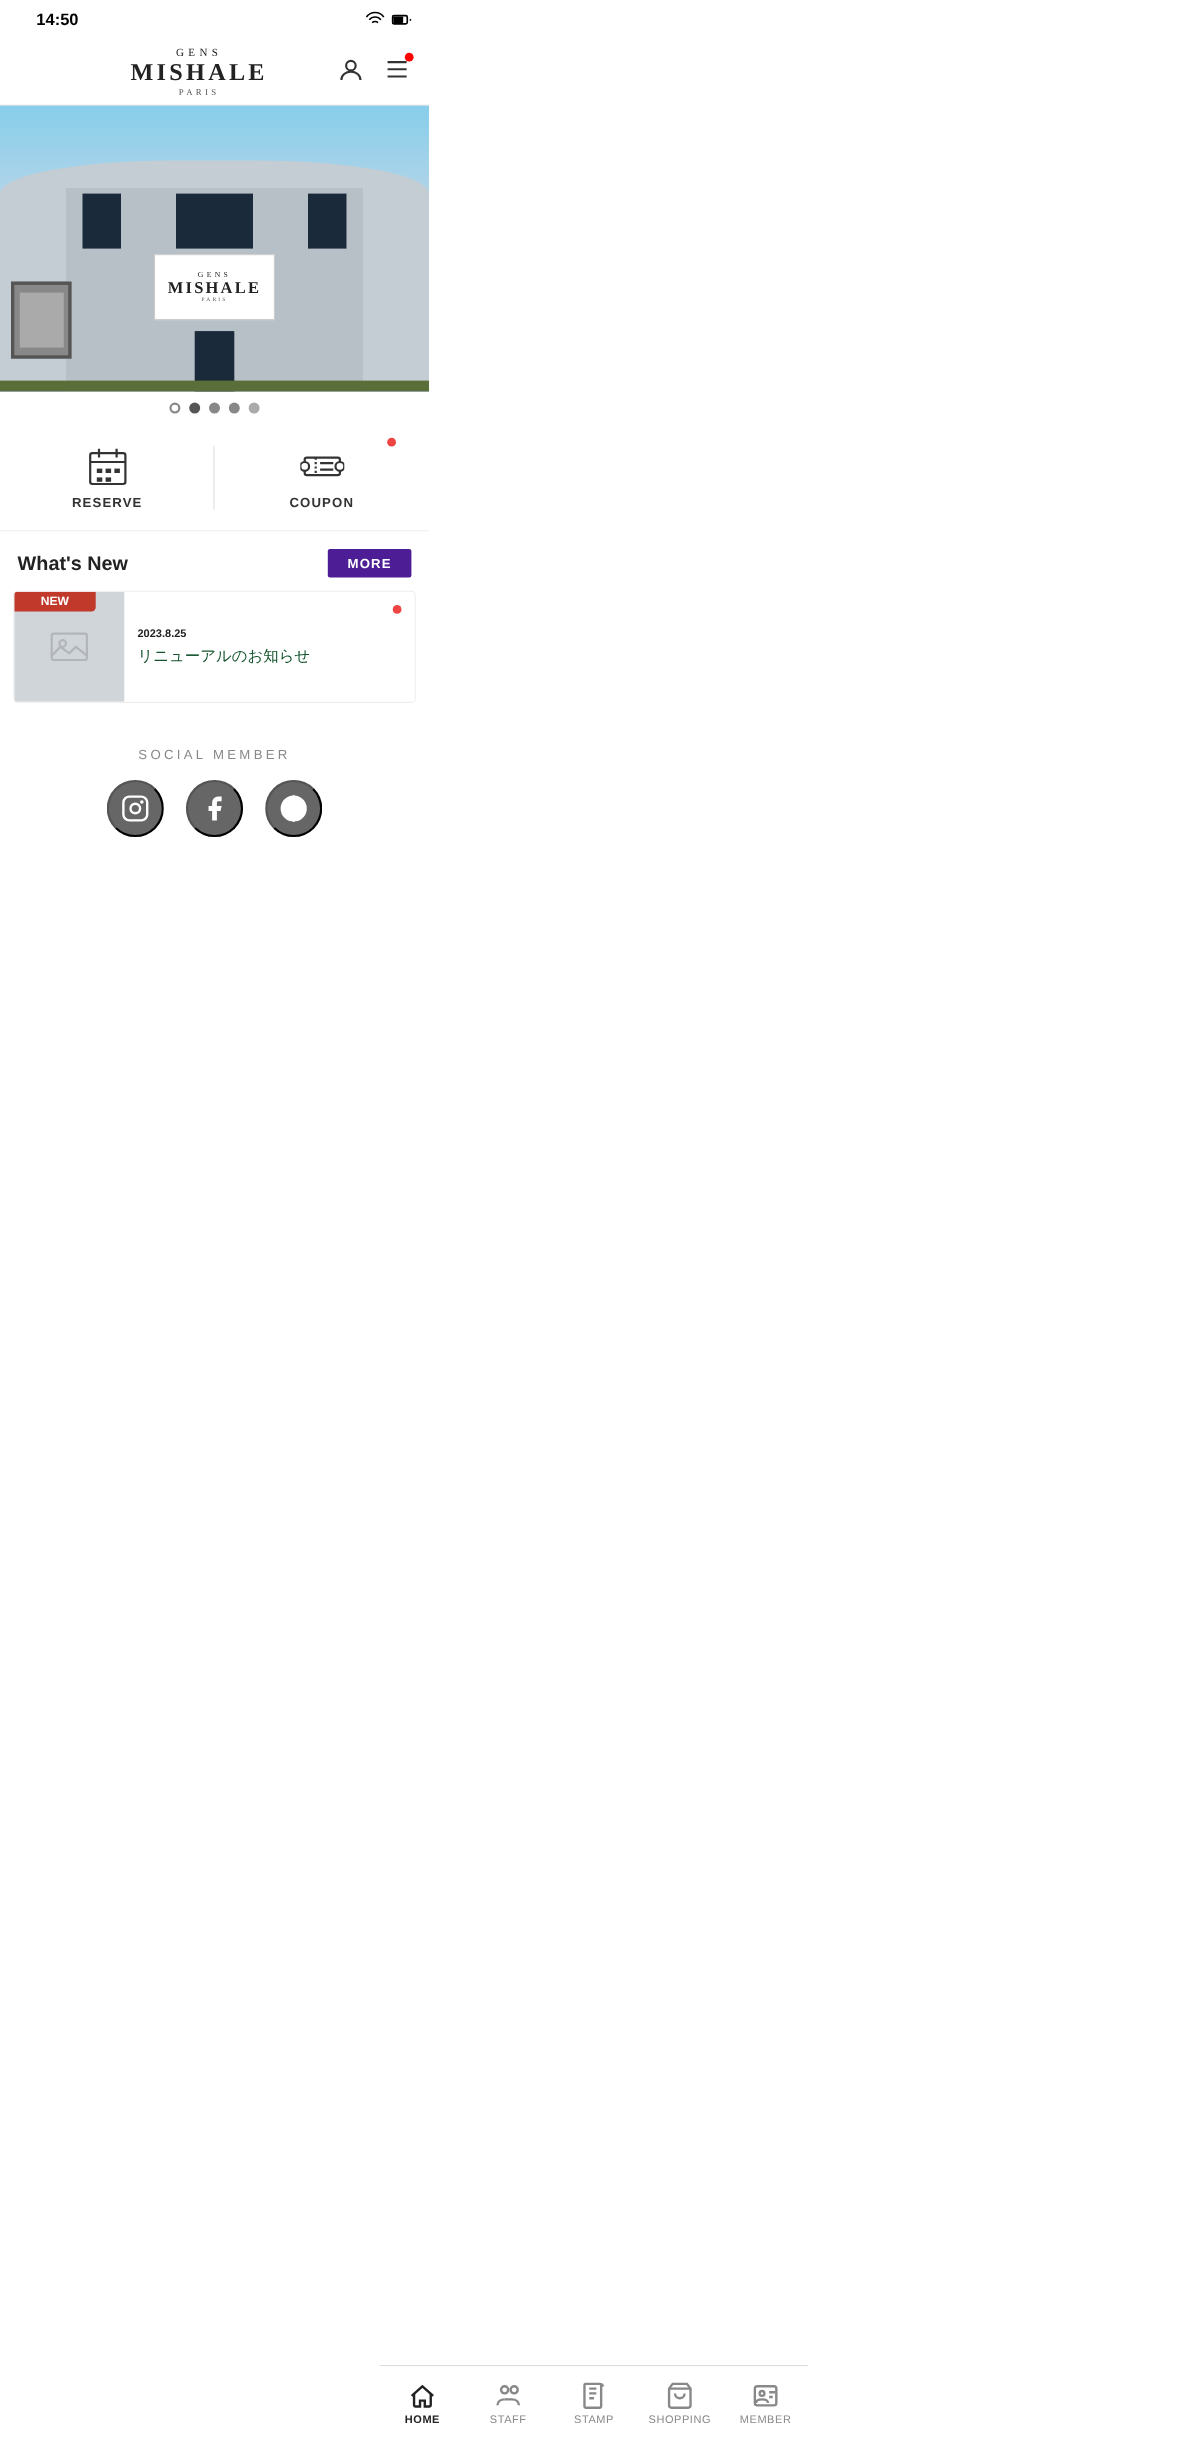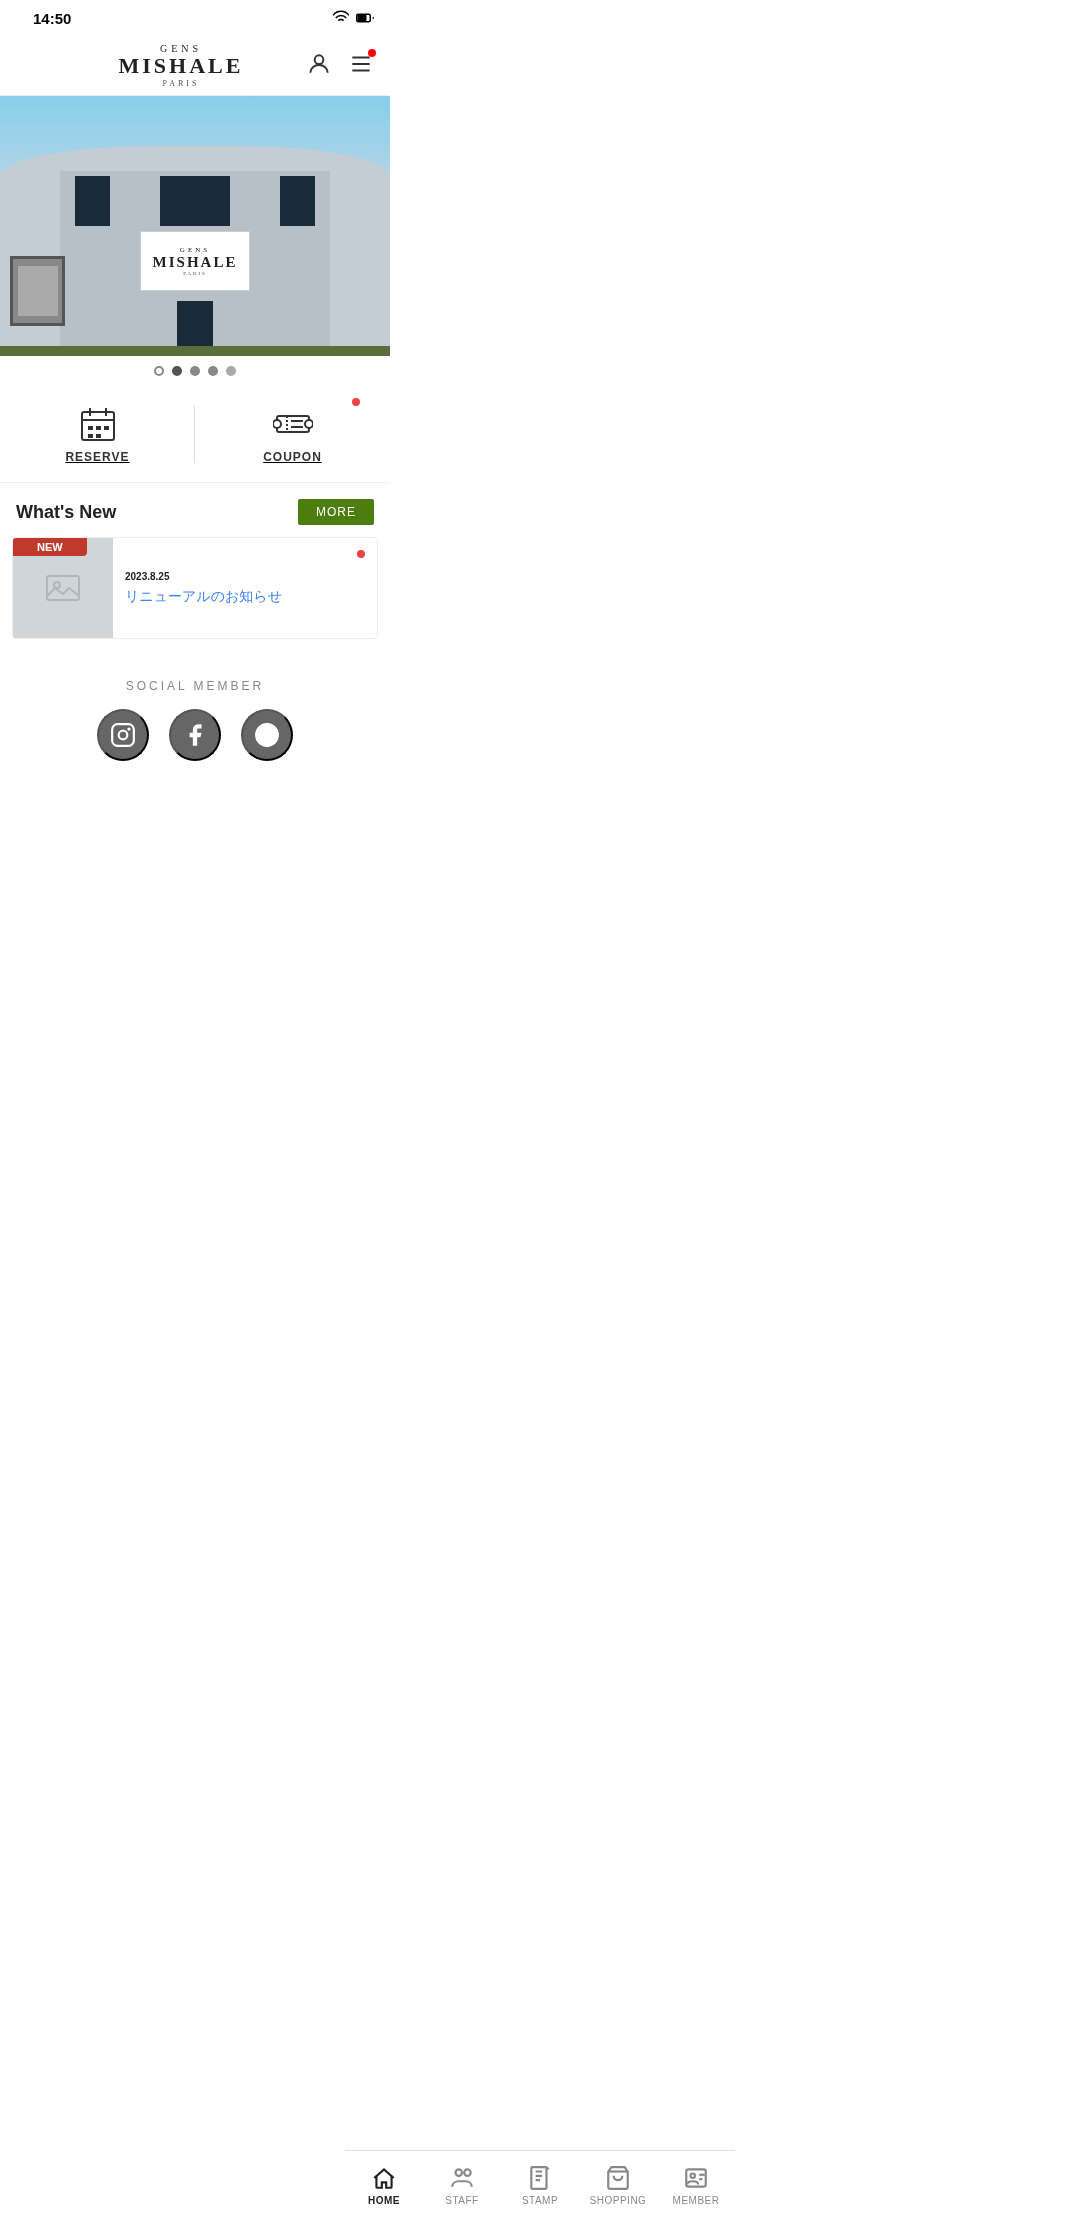"RESERVE" .quick-action-item { text-decoration: underline -> none }
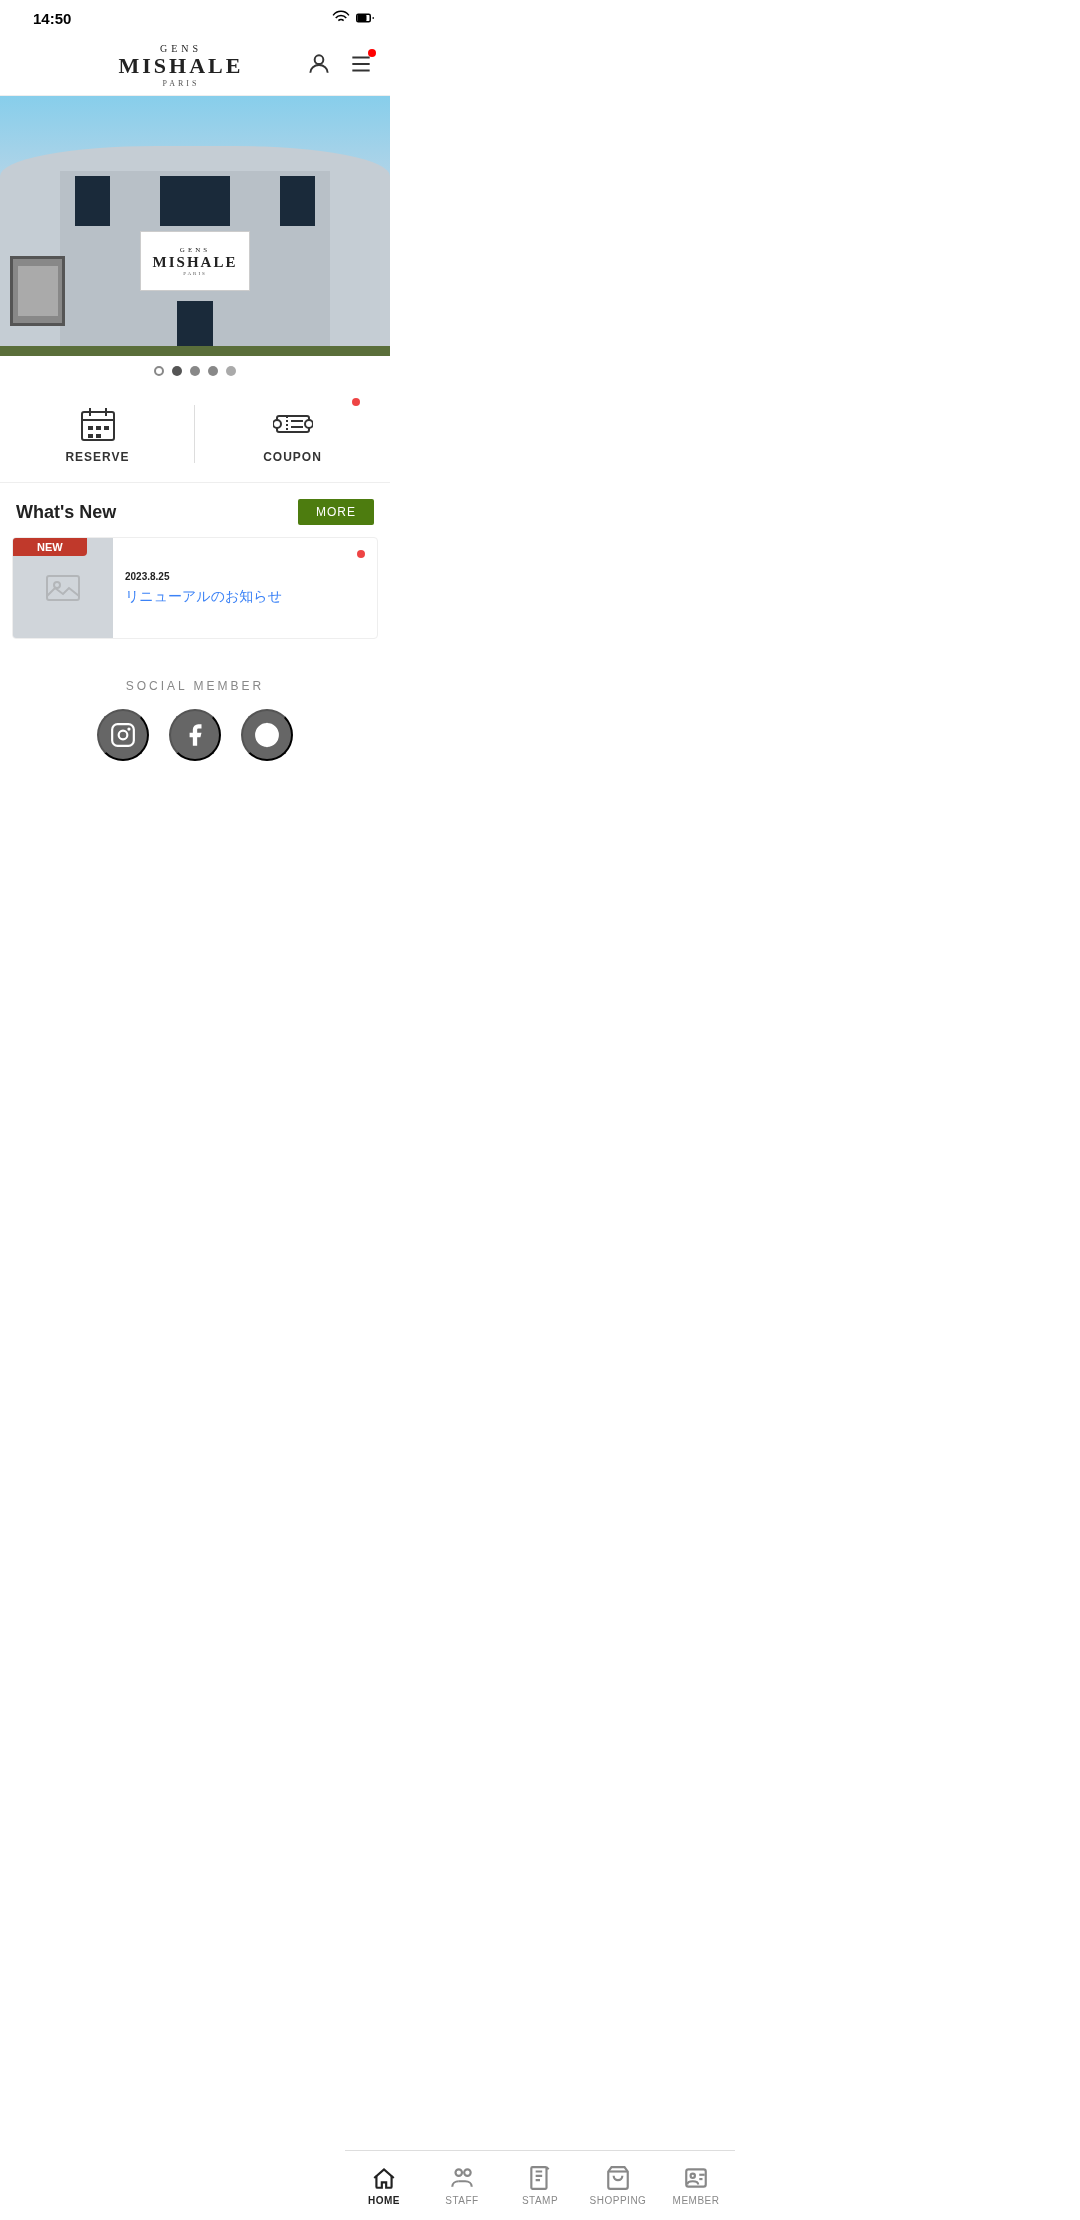"MORE" .more-btn { background: #4d7c0f -> #4c1d95; font-weight: 400 -> 700 }
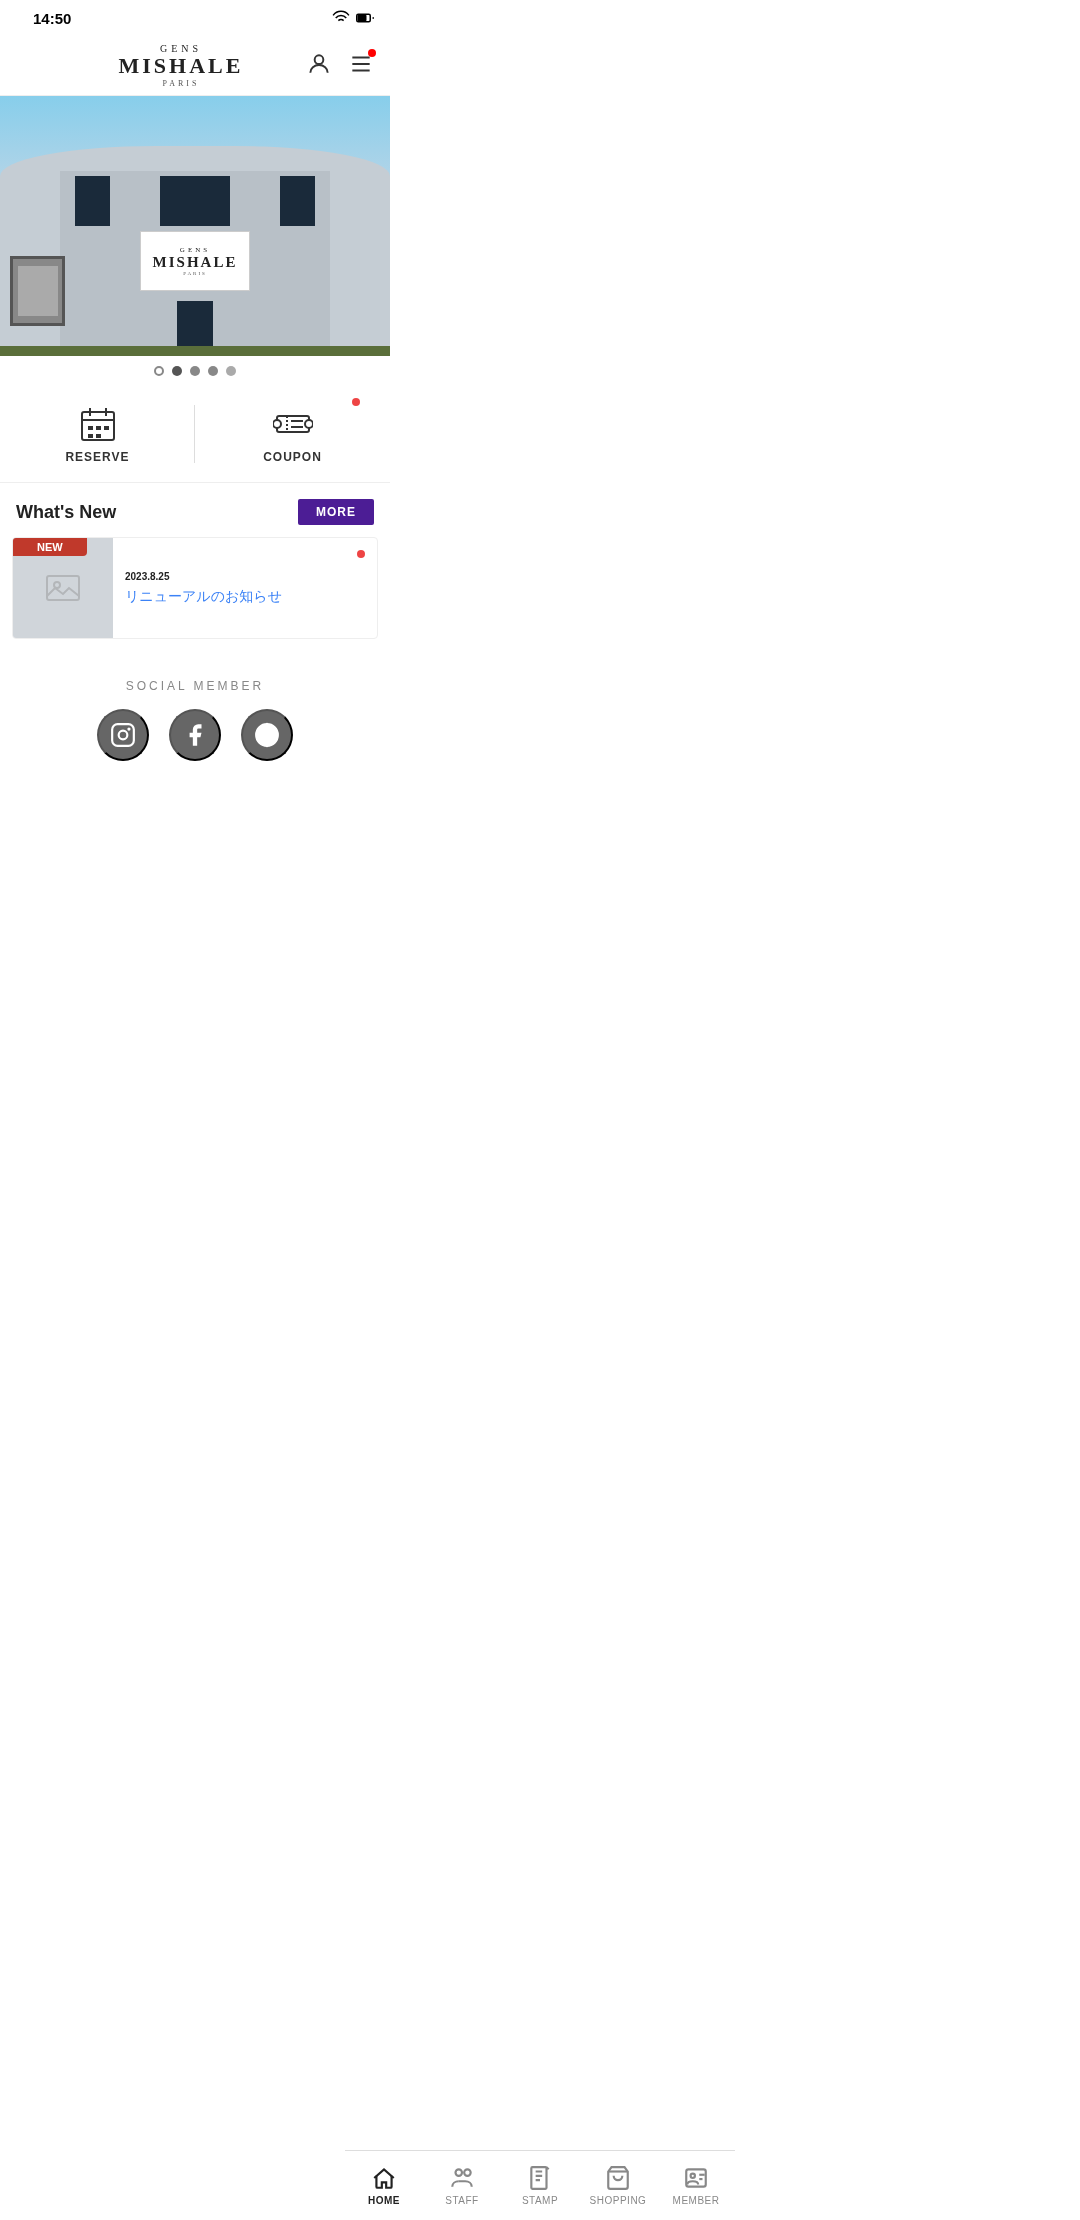"リニューアルのお知らせ" .news-text { color: #3b82f6 -> #14532d }
